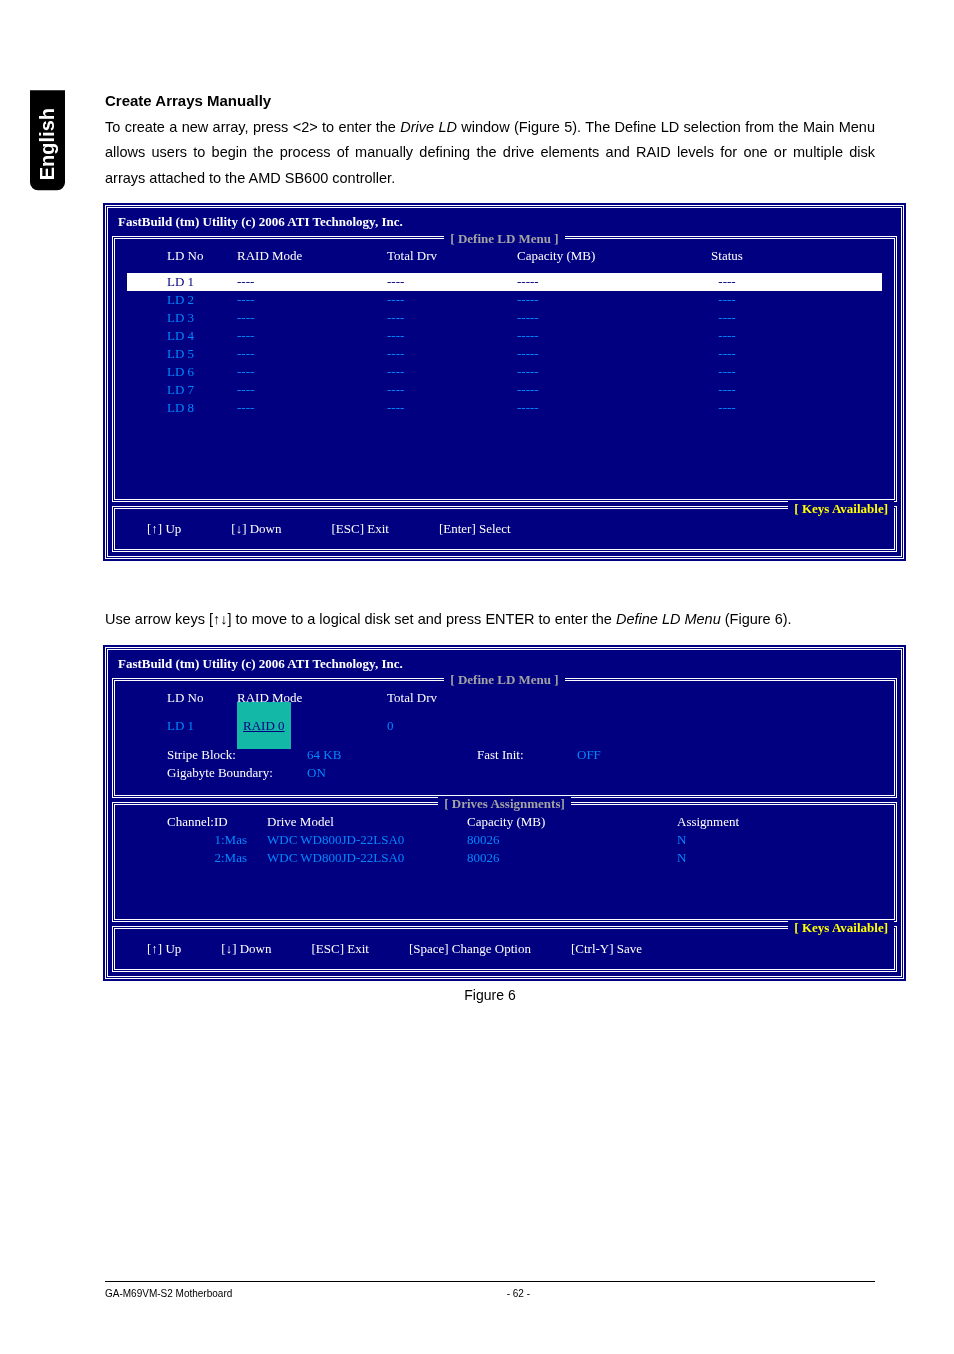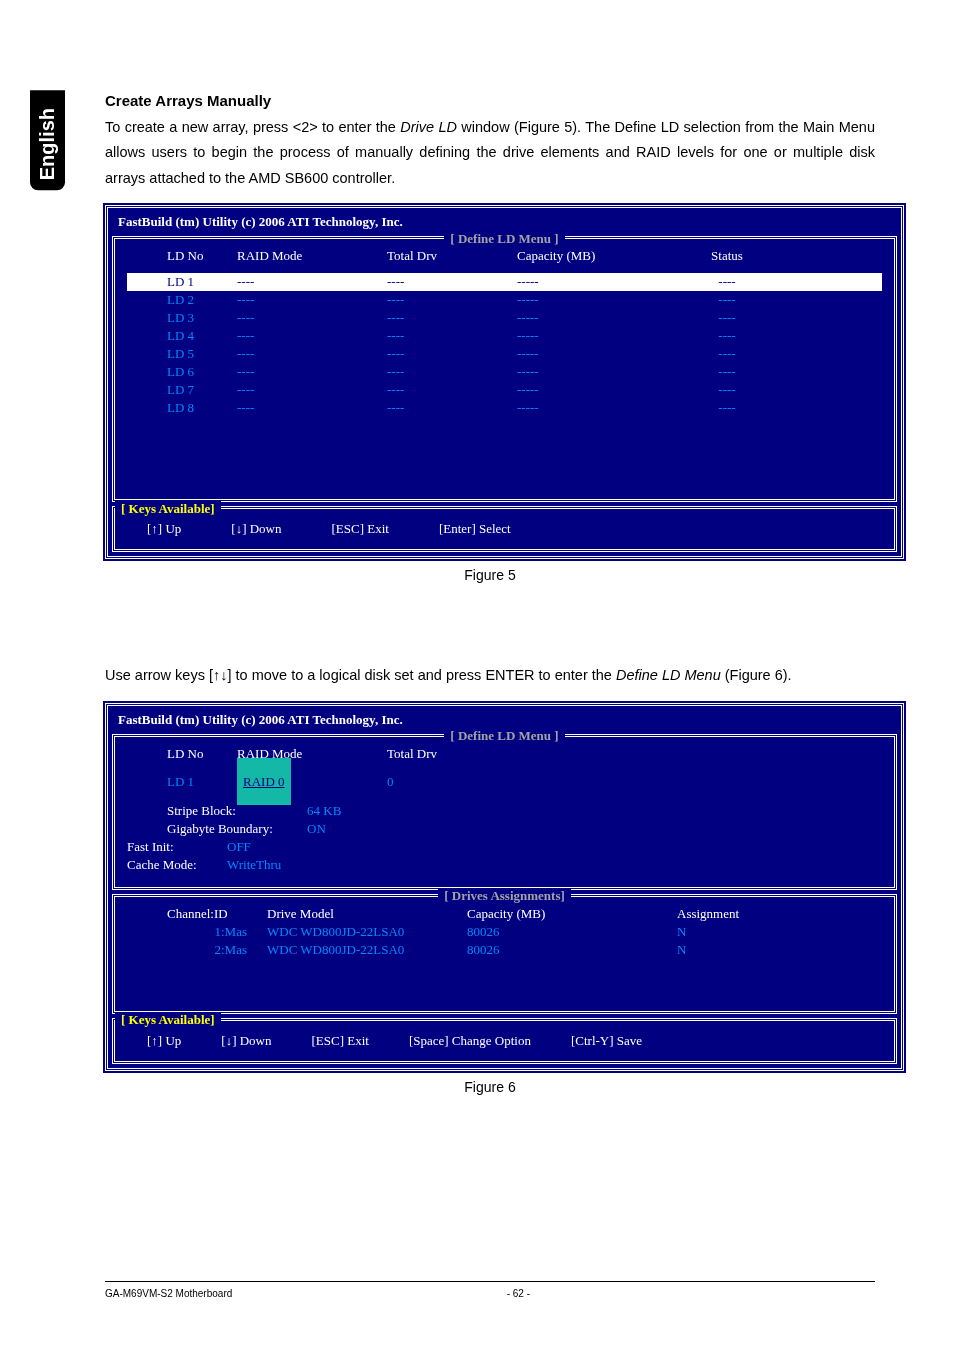"[ Keys Available]" .keys-label { text-align: left -> right }
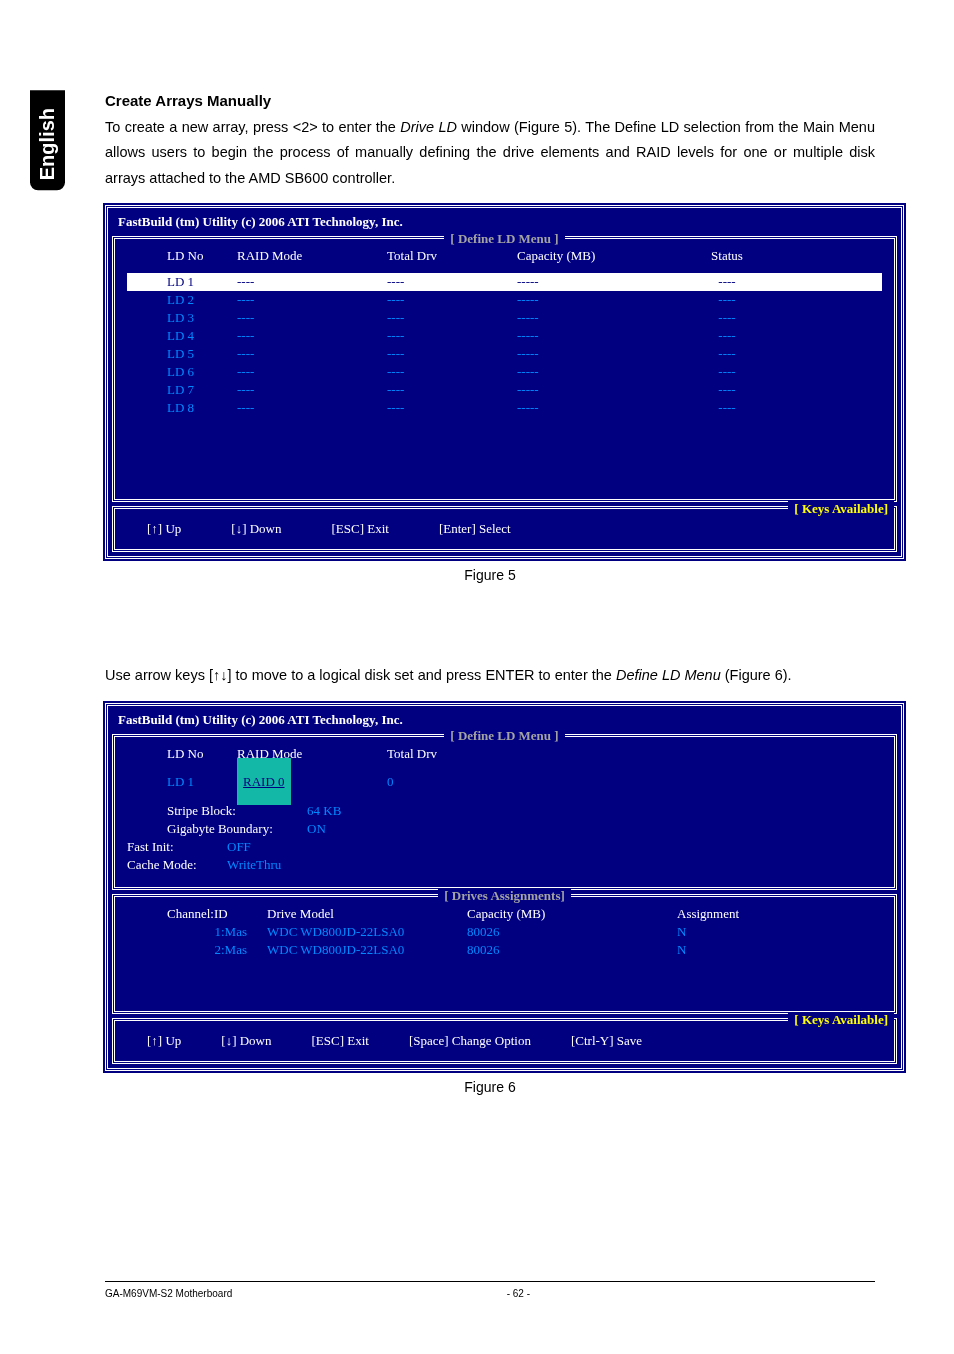"Figure 5" div.figure-caption { html: <div>Figure 5</div> -> none }
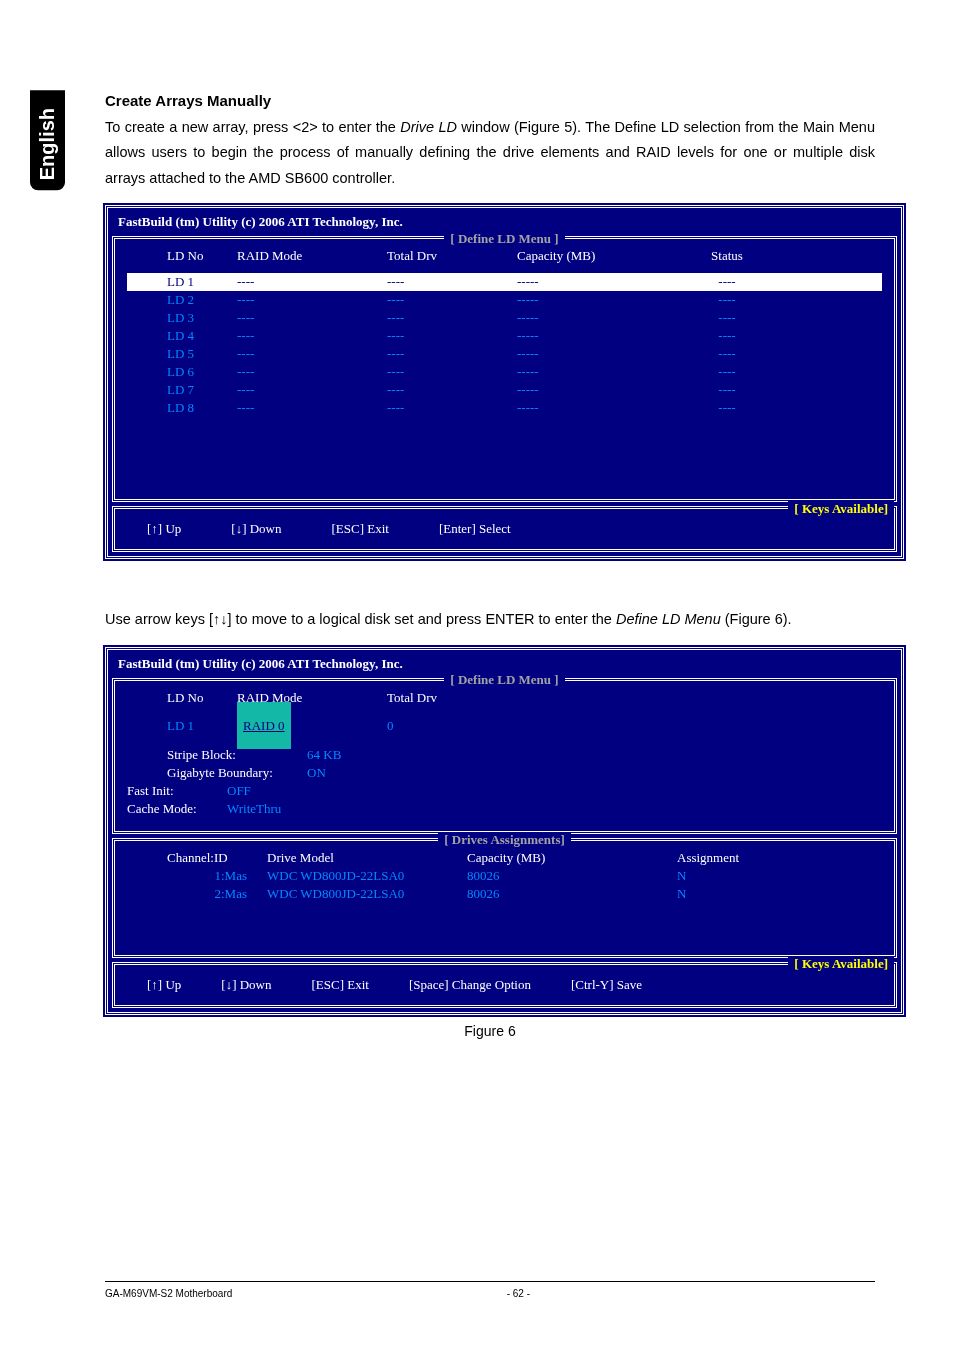"Stripe Block:" .options-row { flex-direction: column -> none }
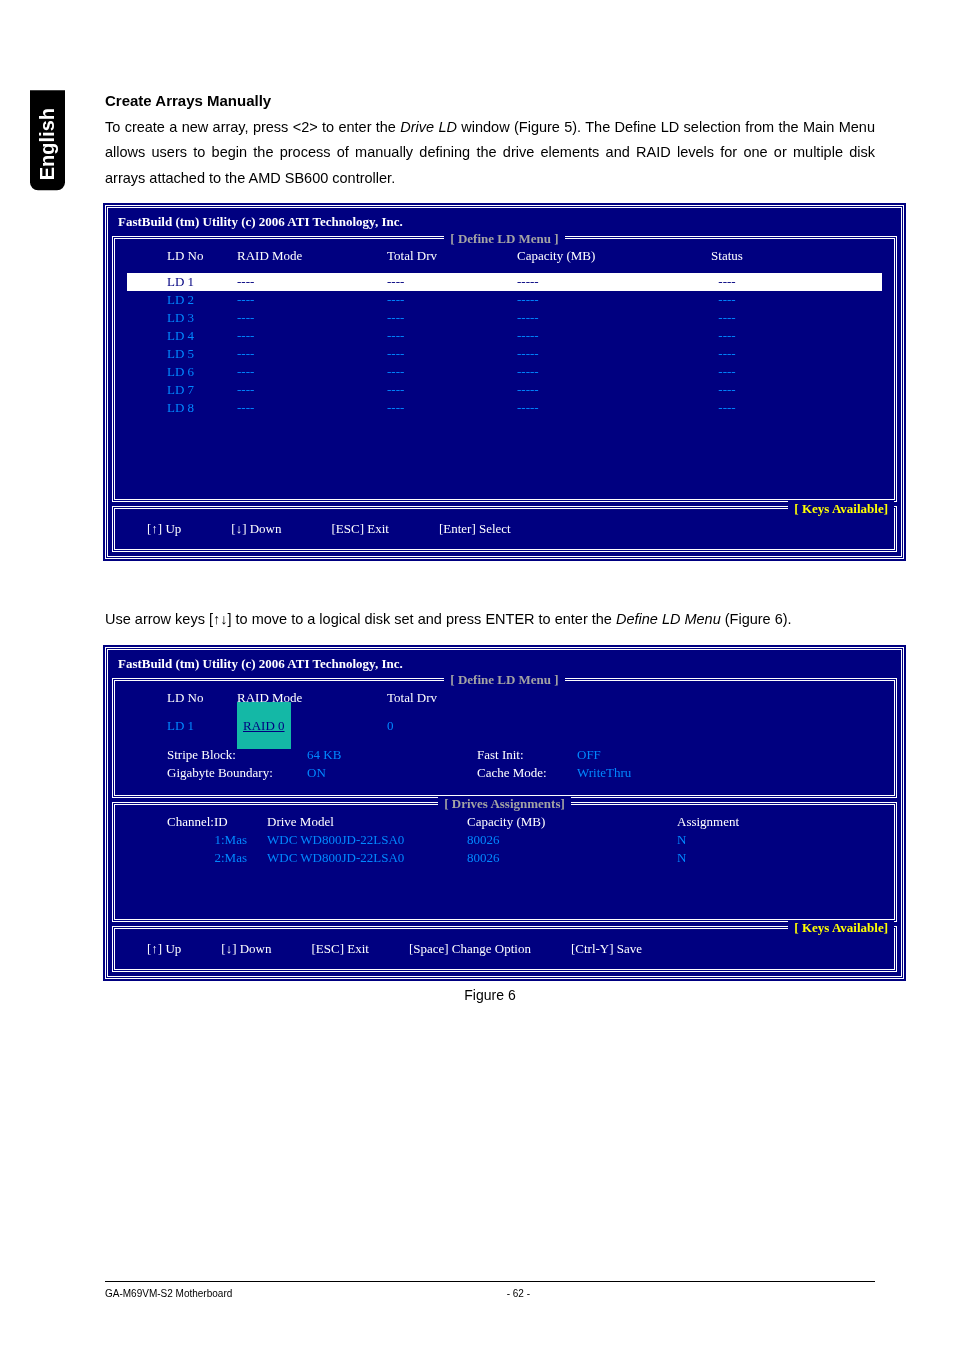"Cache Mode:" div.opt-pair { html: <div> <span>Cache Mode:</span> <span>WriteThru</span> </div> -> none }
